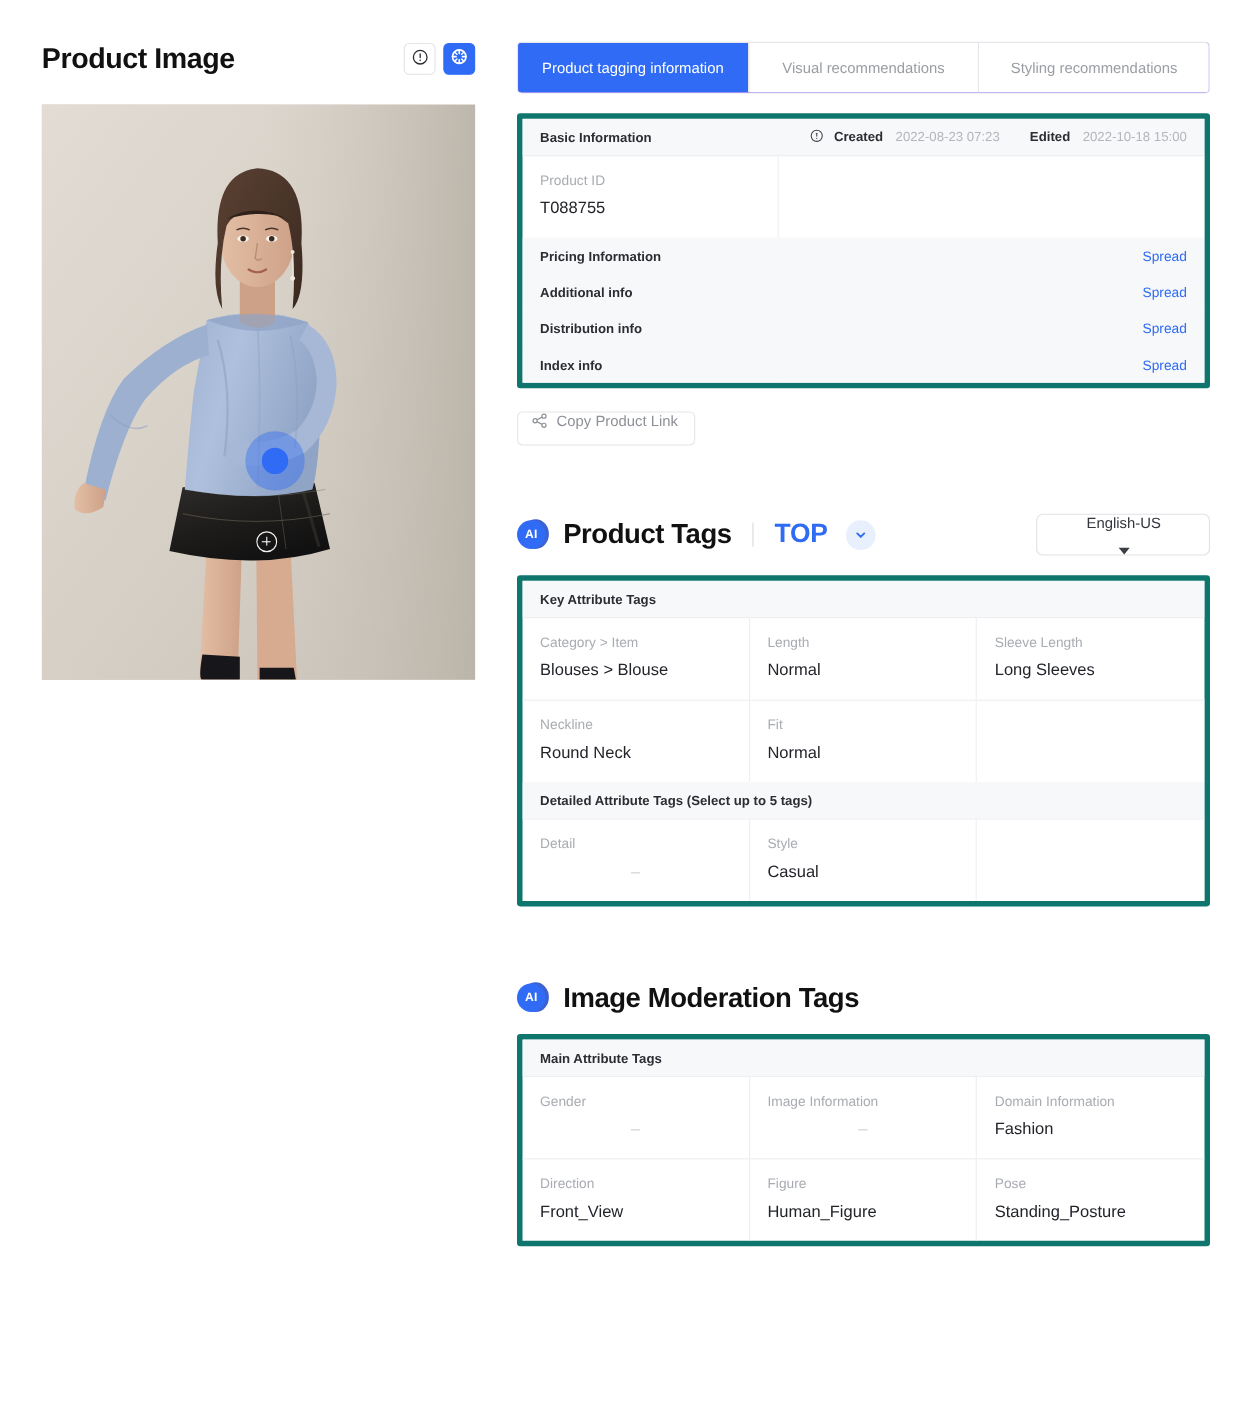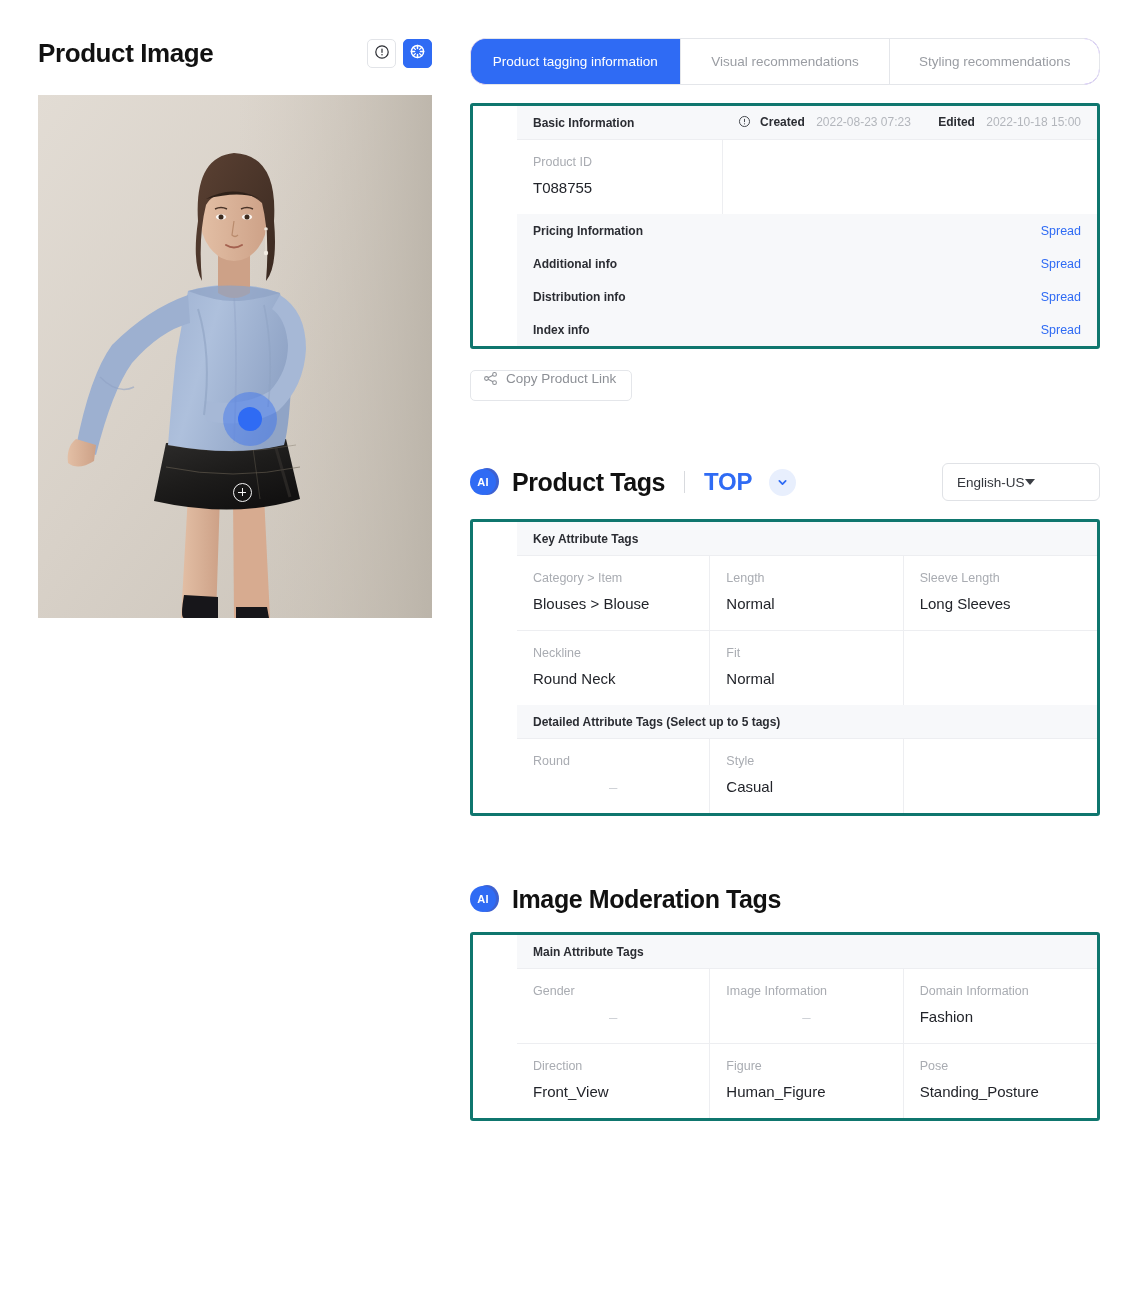"Product tagging information" #tabs { border-radius: 16px -> 4px }
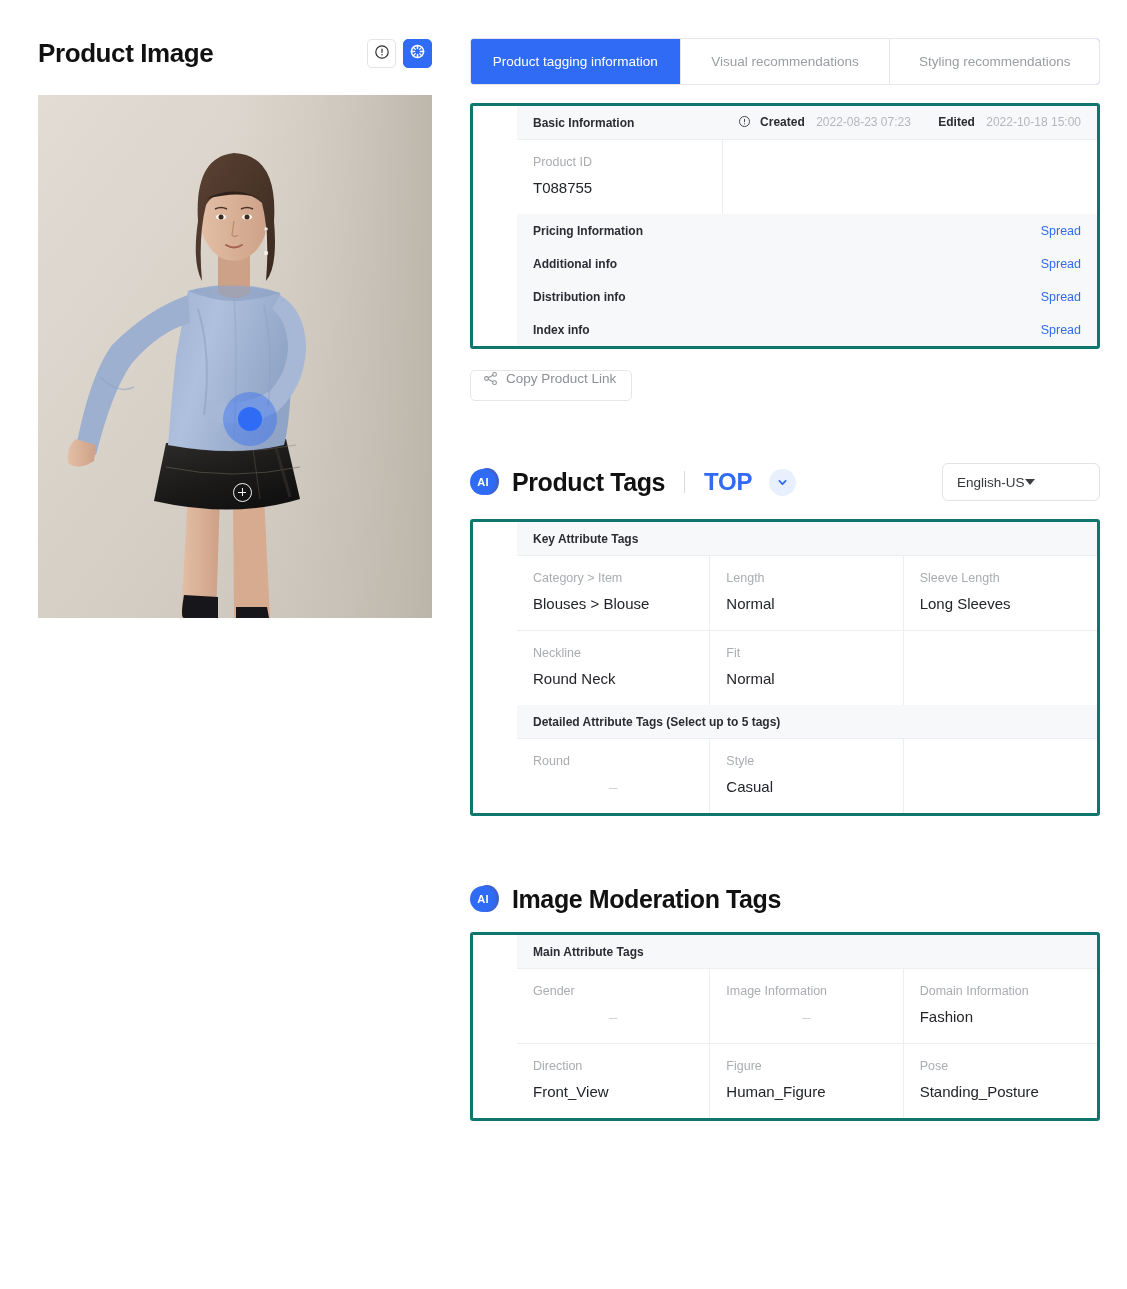"Basic Information" .data-table { border: 3px solid #0f766e -> 5px solid #0f766e; padding-left: 44px -> none }
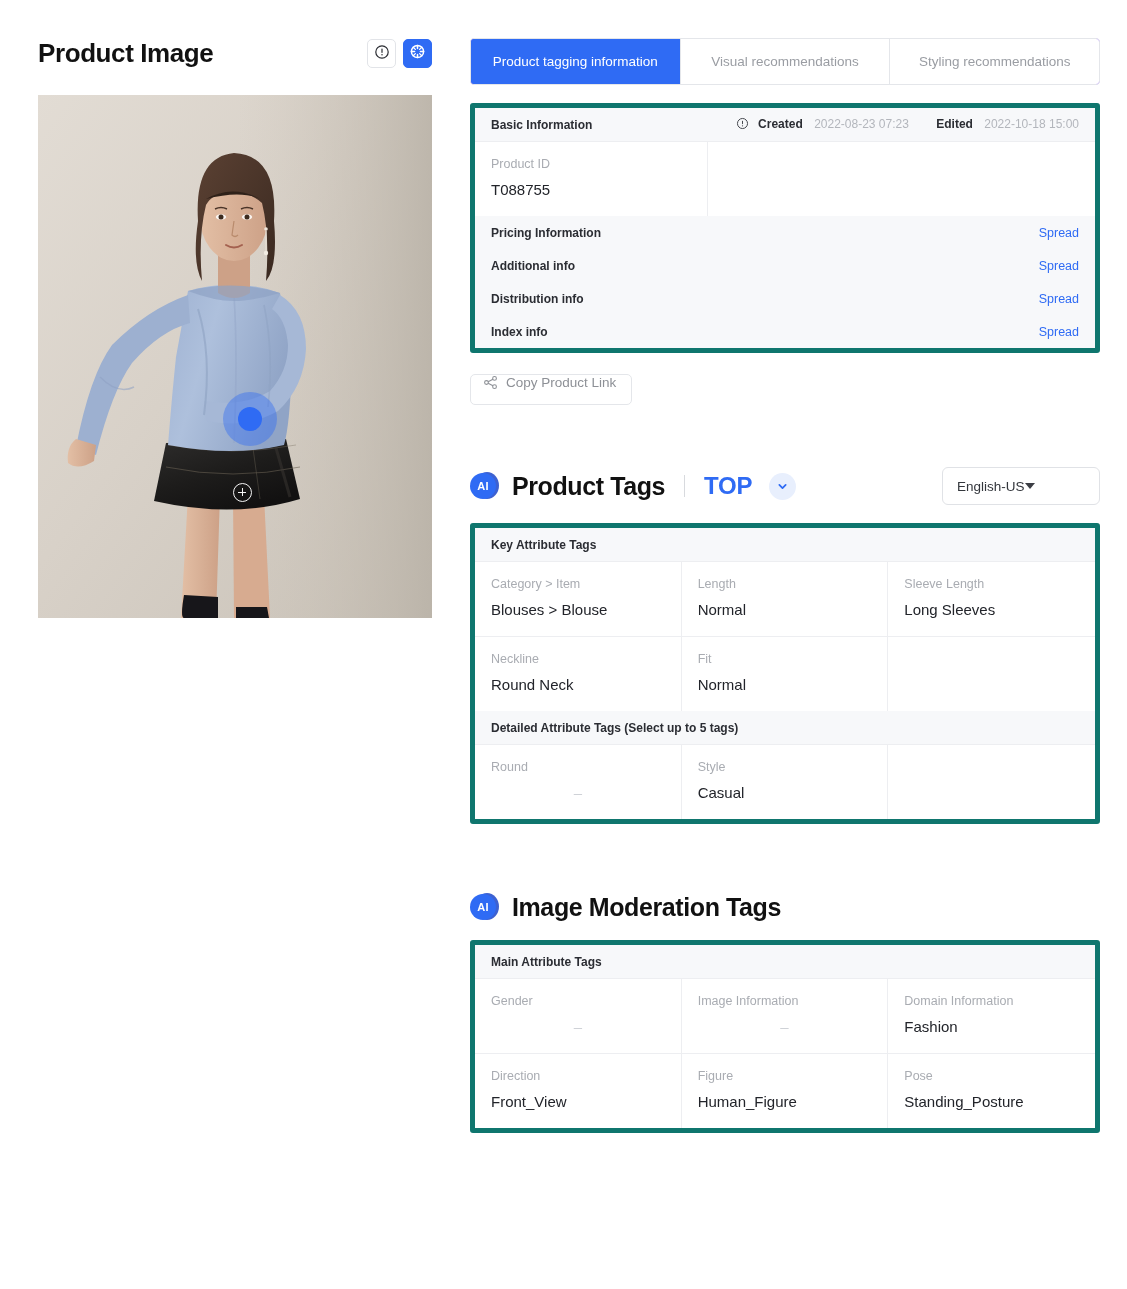"English-US" #lang-select { flex-direction: none -> column; justify-content: flex-start -> space-between }
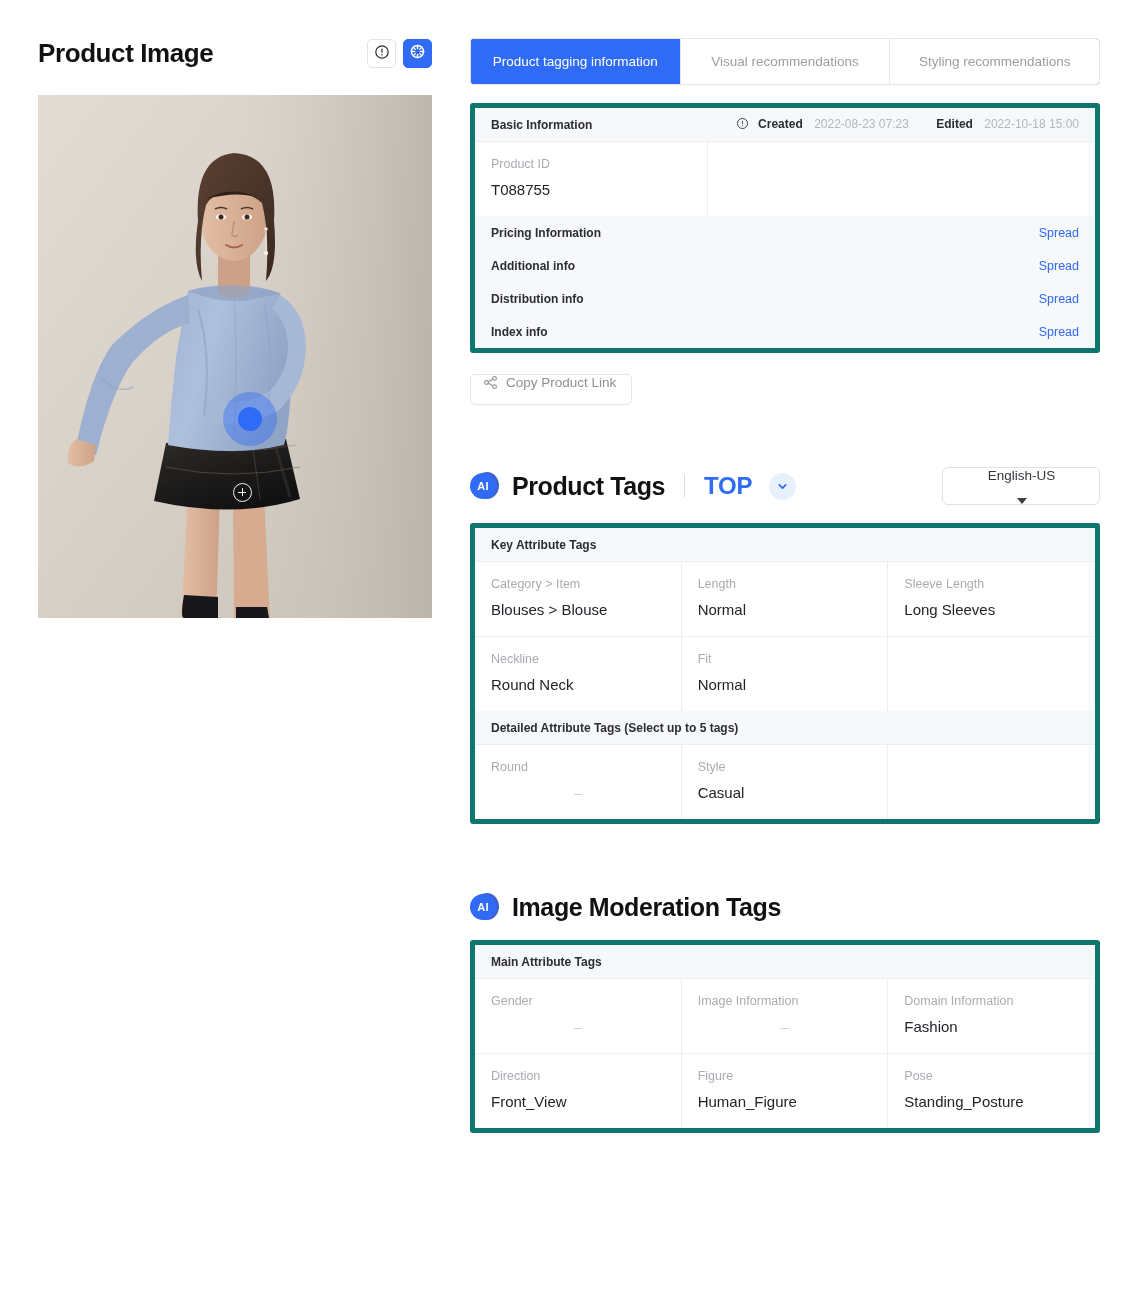"Round" div.cell-label { text: Round -> Detail }
